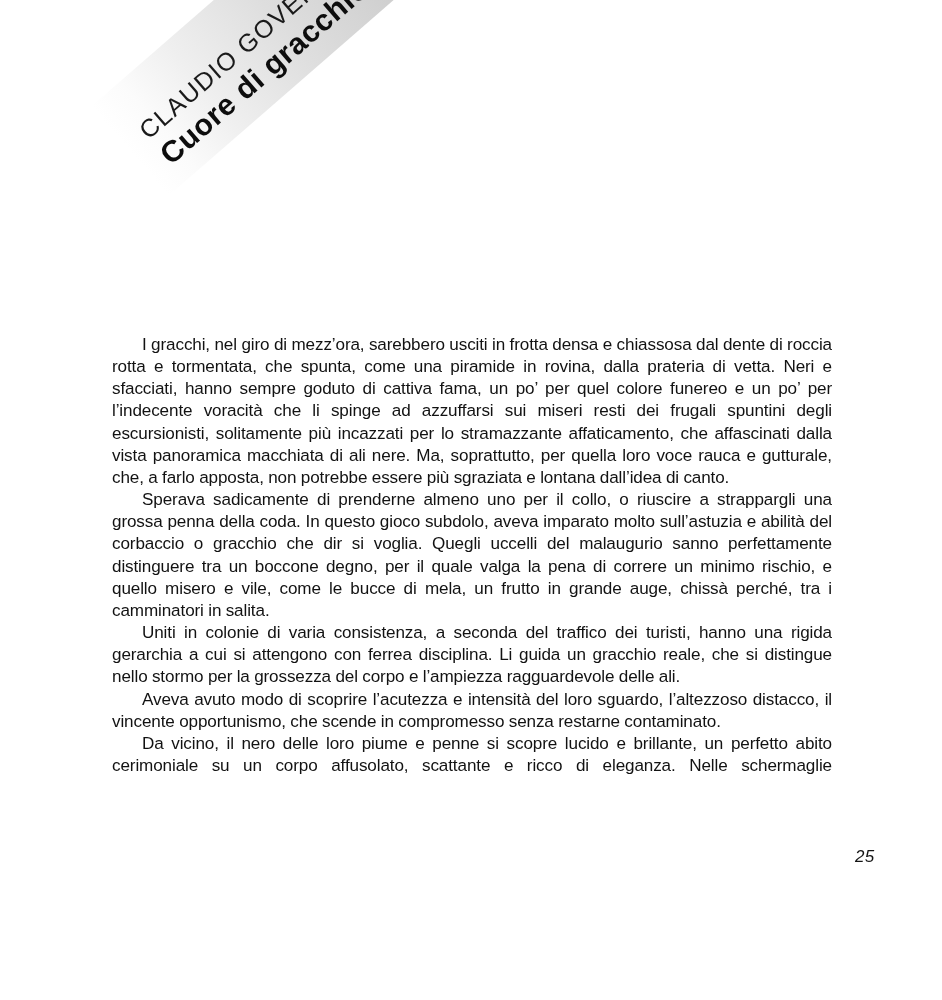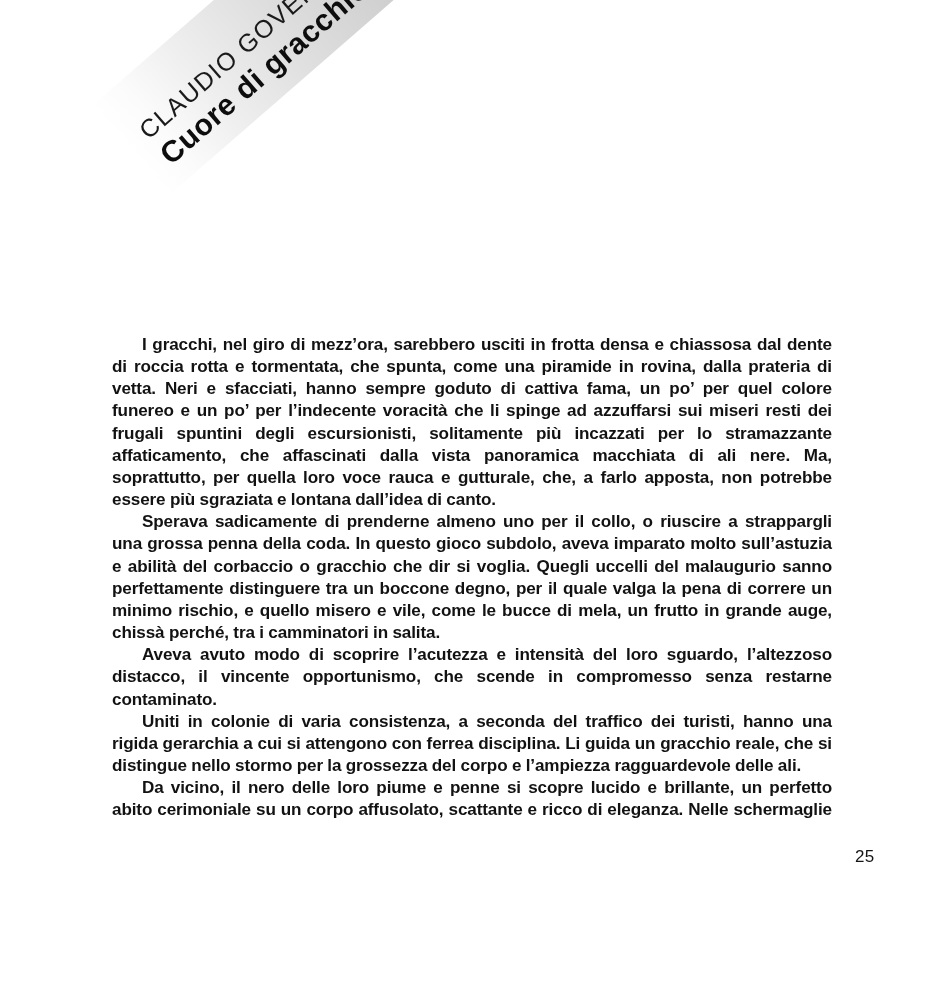"I gracchi, nel giro di" .body-col { font-weight: bold -> none }
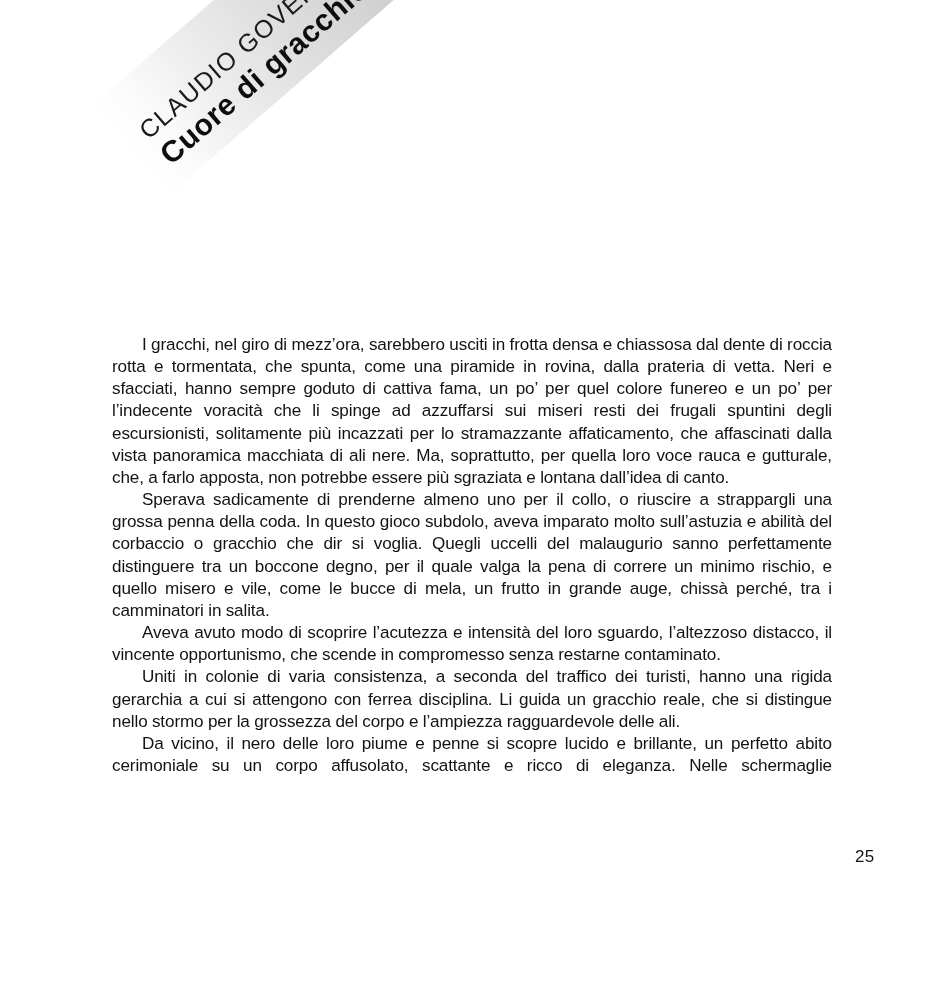"Aveva avuto modo di scoprire" p.para { order: before "Uniti in colonie di varia" -> after "Uniti in colonie di varia" }
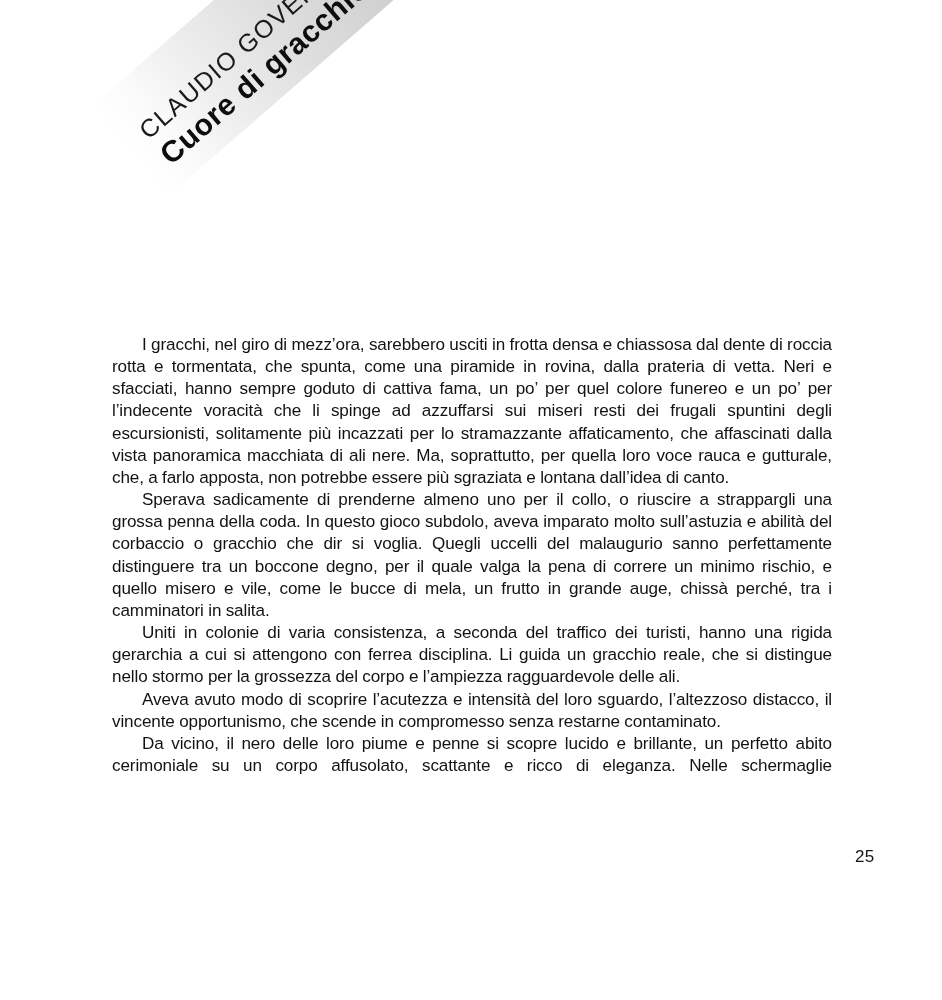"25" .page-number { font-style: none -> italic }
